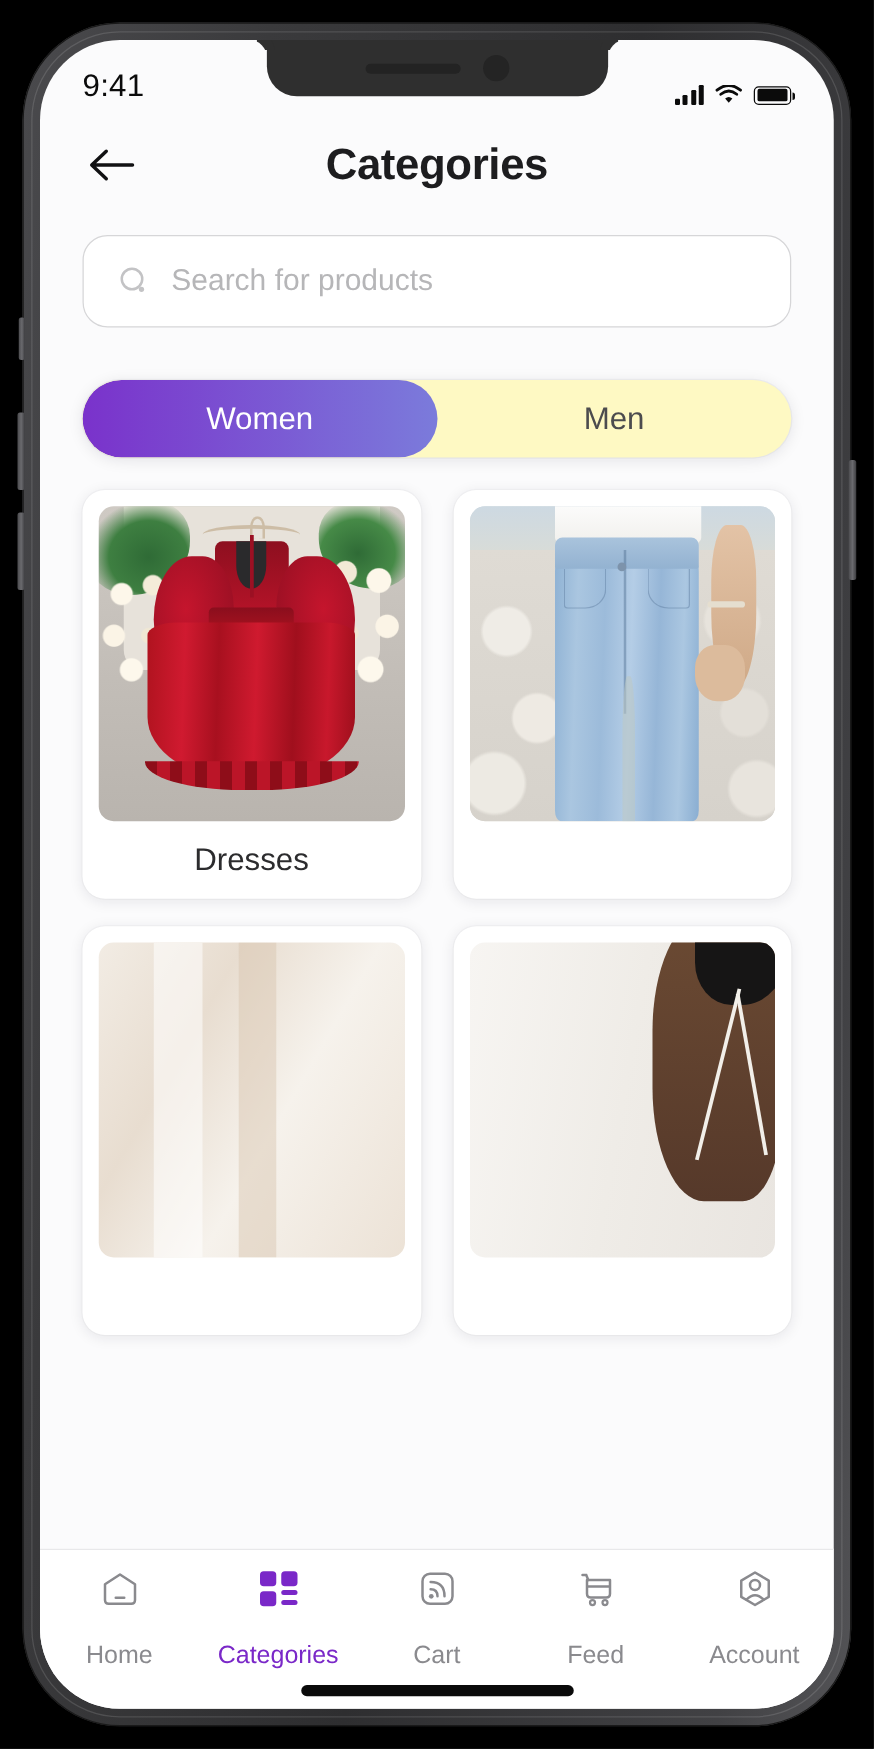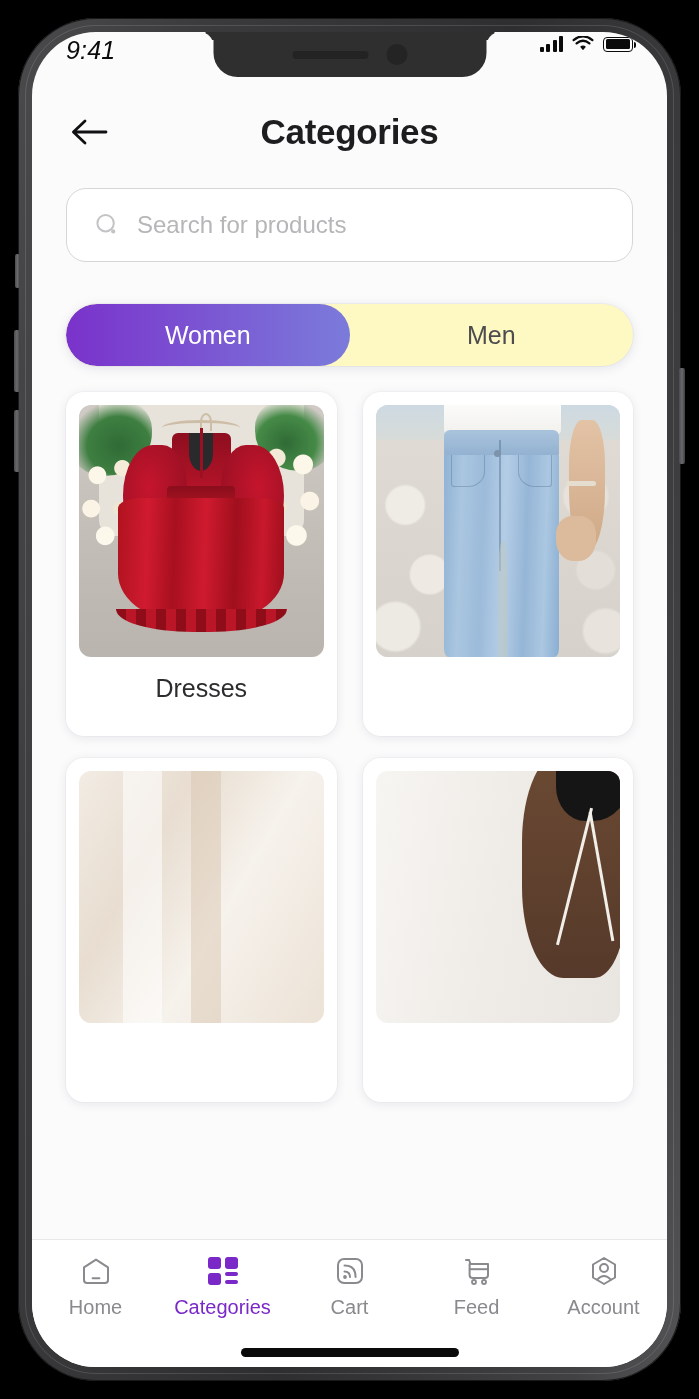"9:41" #status-bar { align-items: flex-start -> flex-end; font-style: italic -> none }
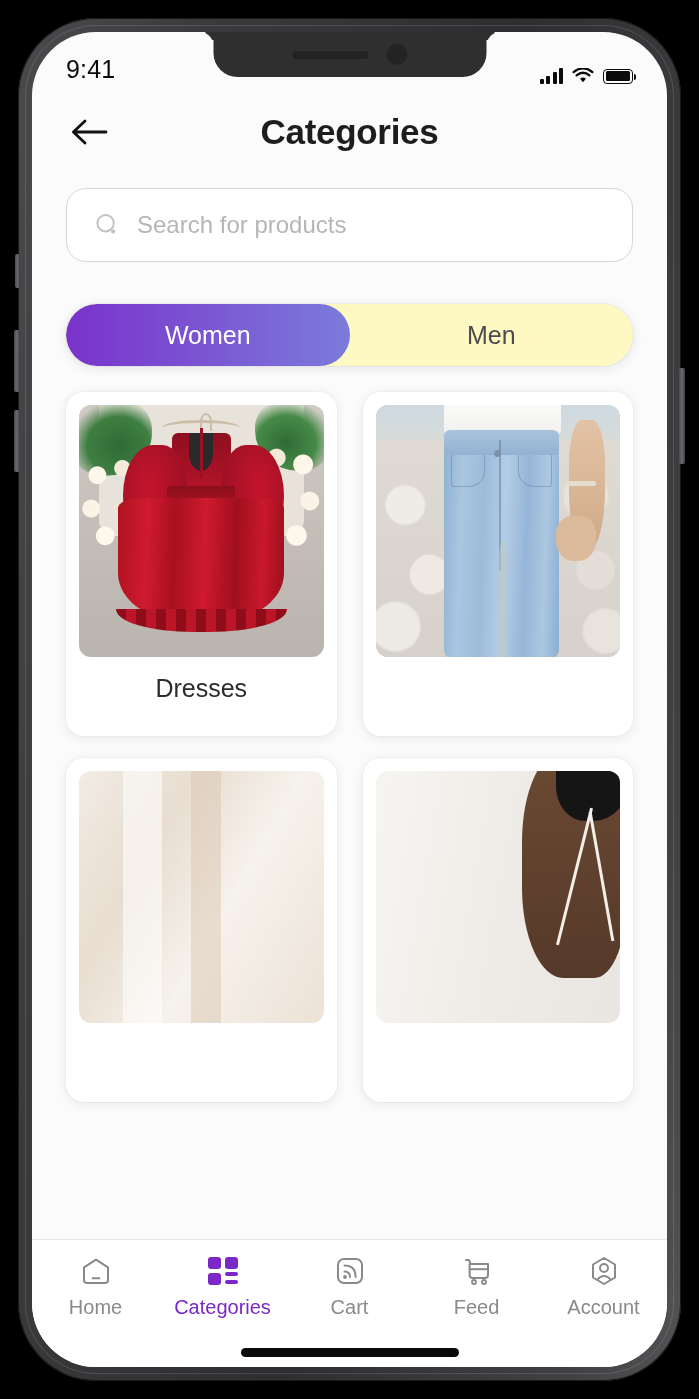"Dresses" .card-label { height: 79px -> 62px }
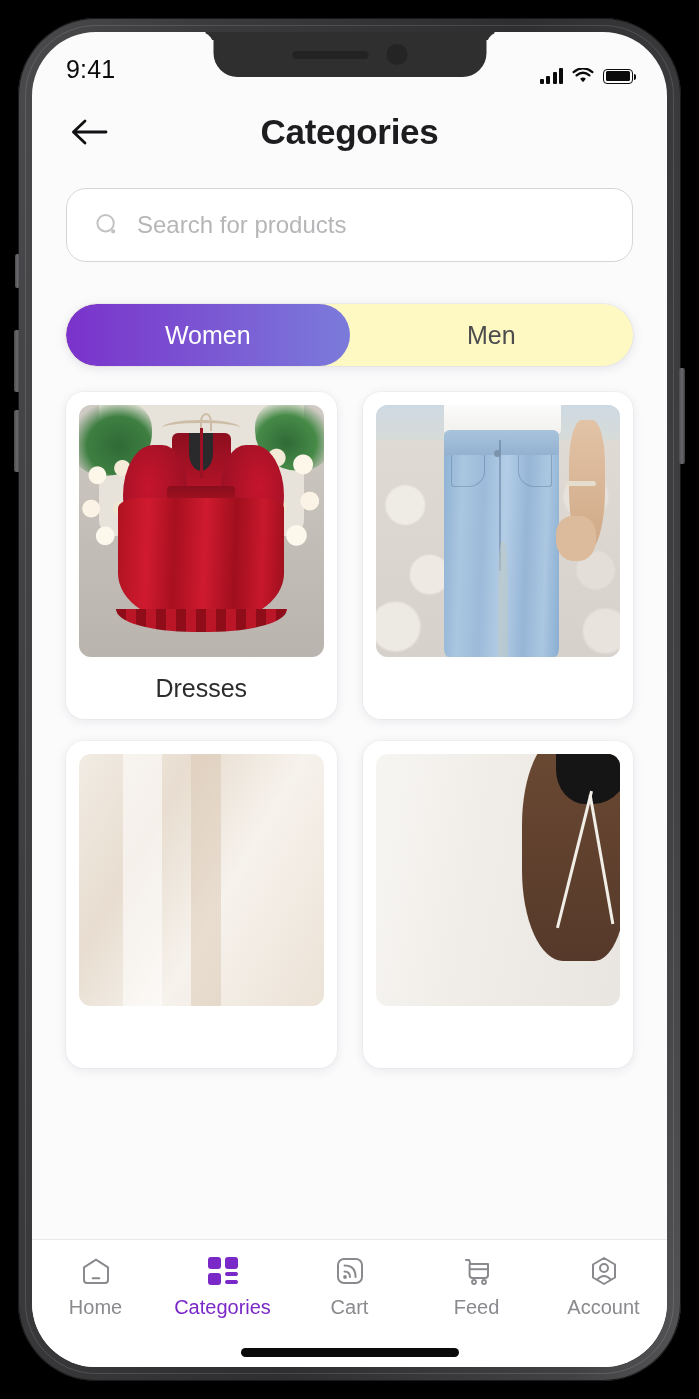"Home" .nav-item { gap: 9px -> 26px }
